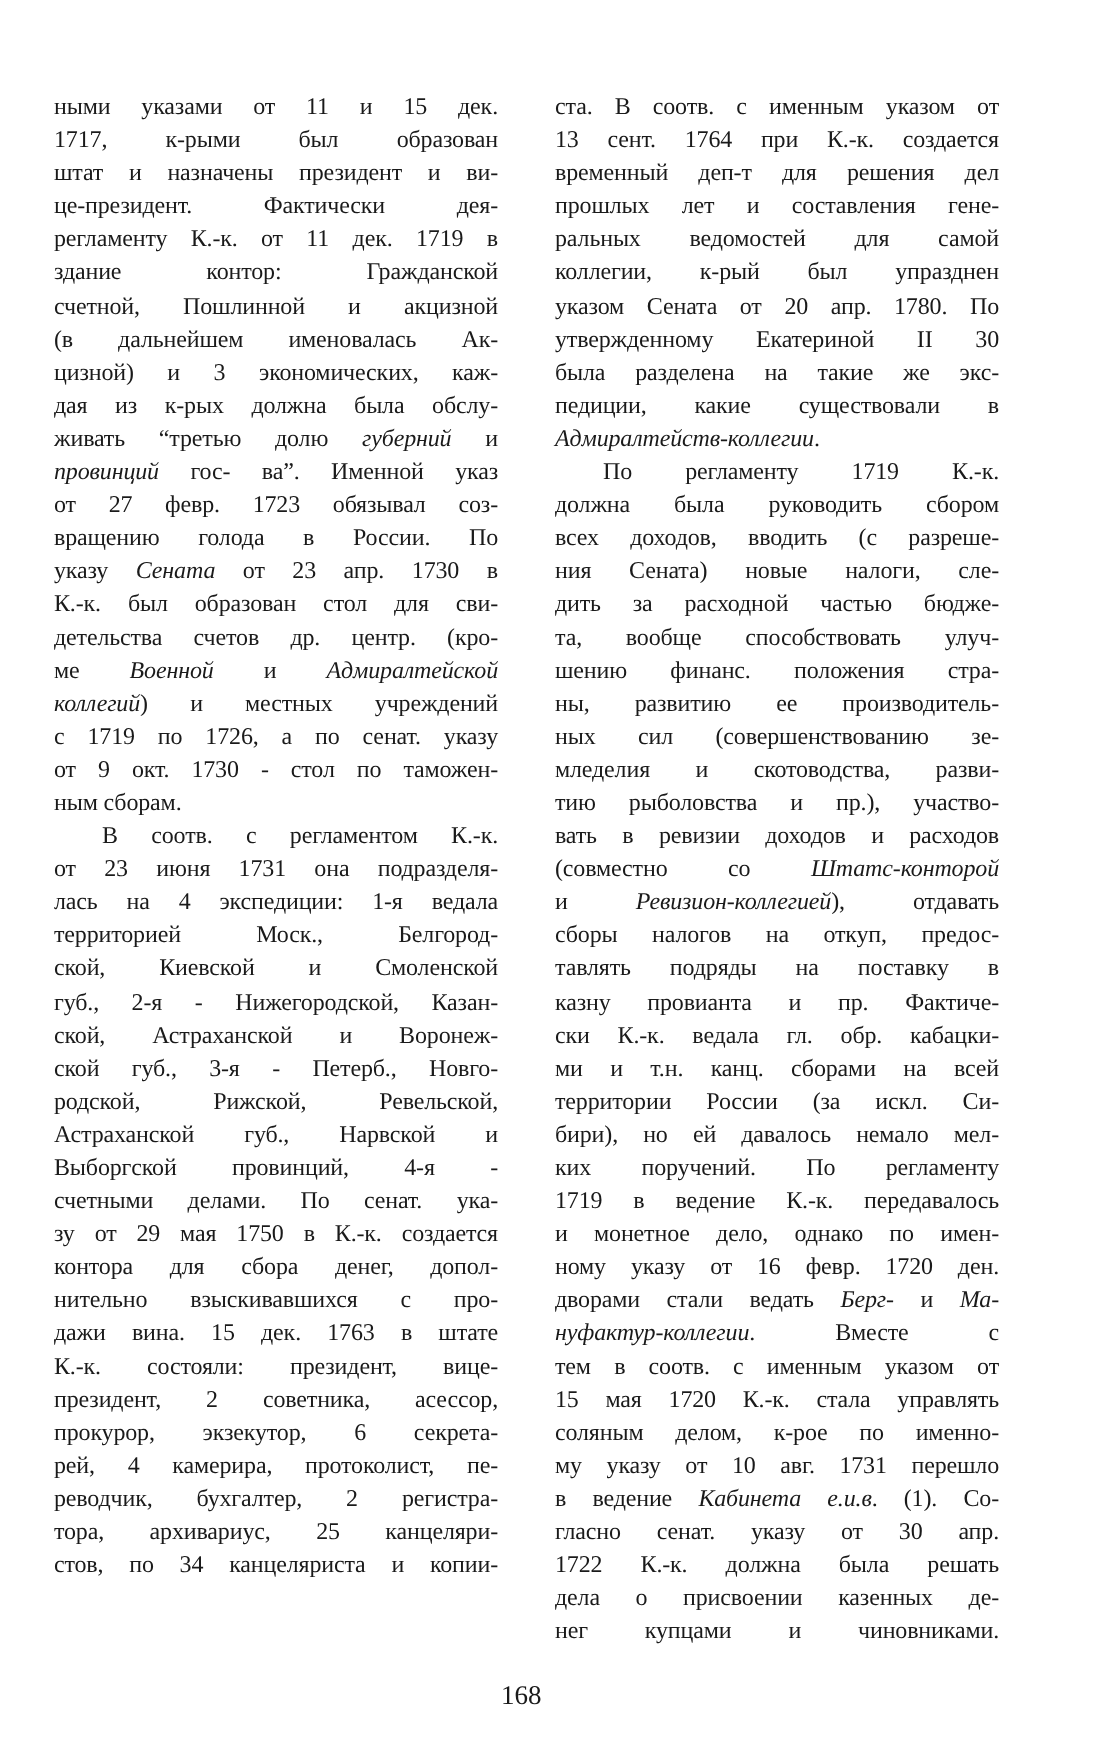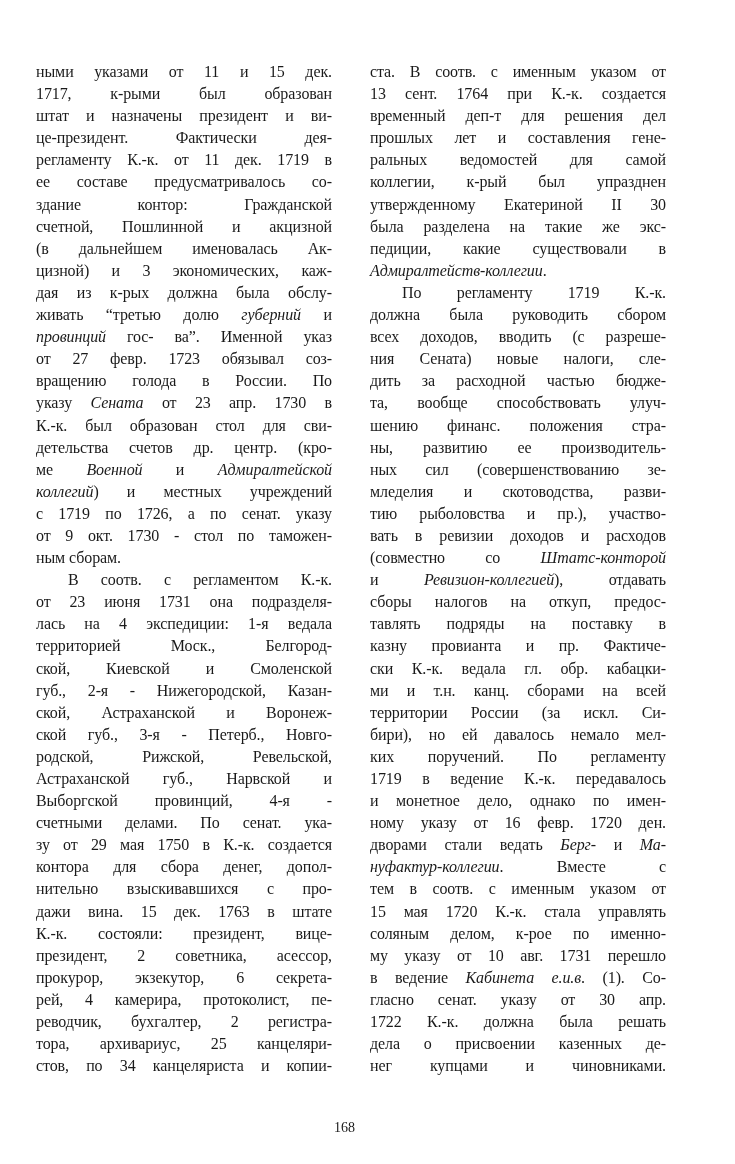"ее составе предусматривалось со-" span.line { html: <span><span>ее составе предусматривалось со-</span></span> -> none }
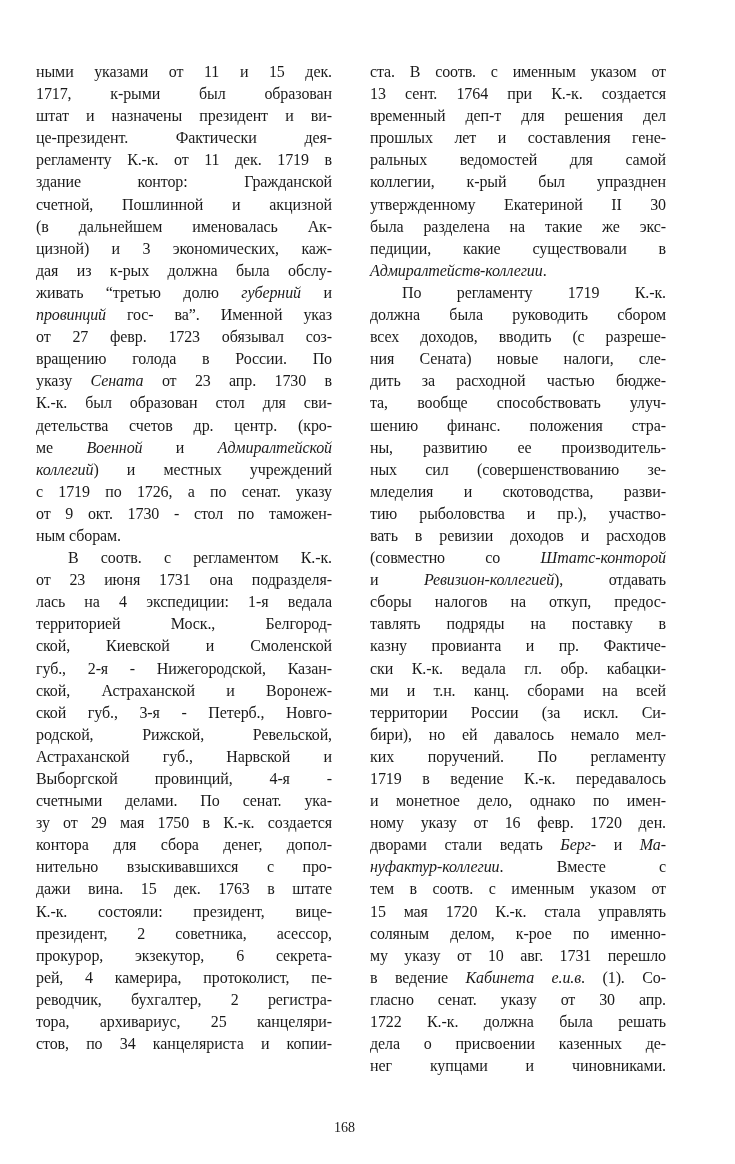"указом Сената от 20 апр." span.line { html: none -> <span><span>указом Сената от 20 апр. 1780. По</span></span> }
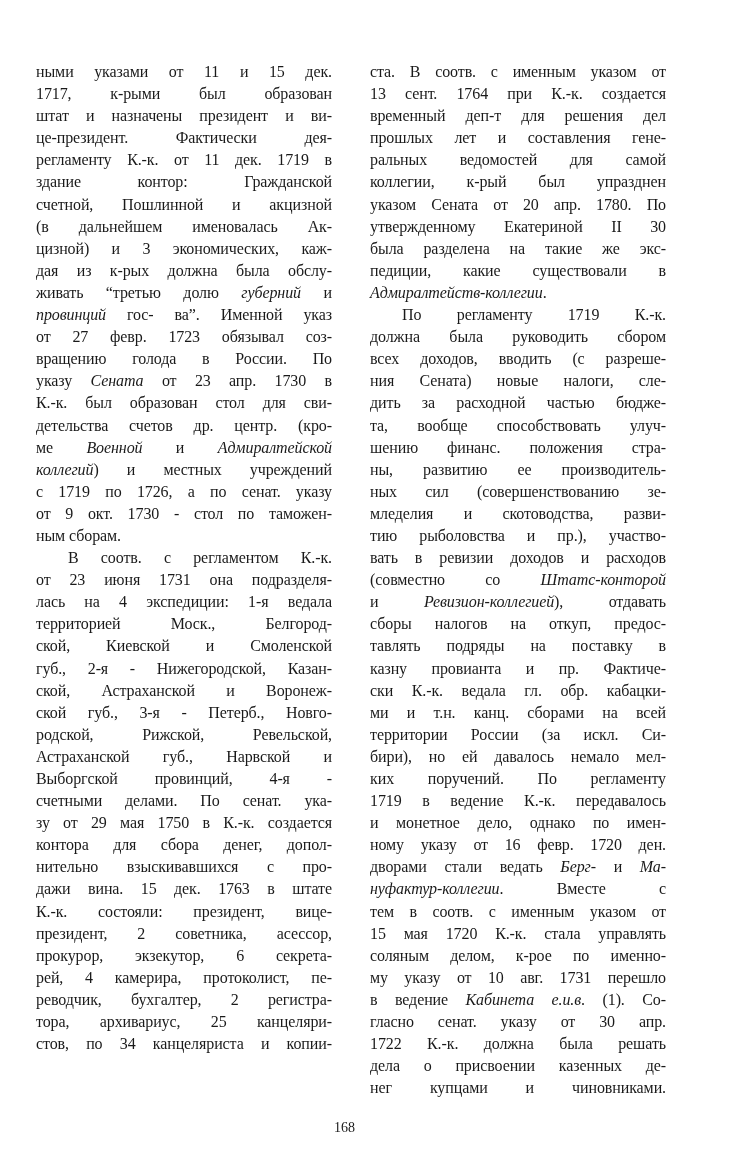"168" .page-number { font-size: 14px -> 18px }
